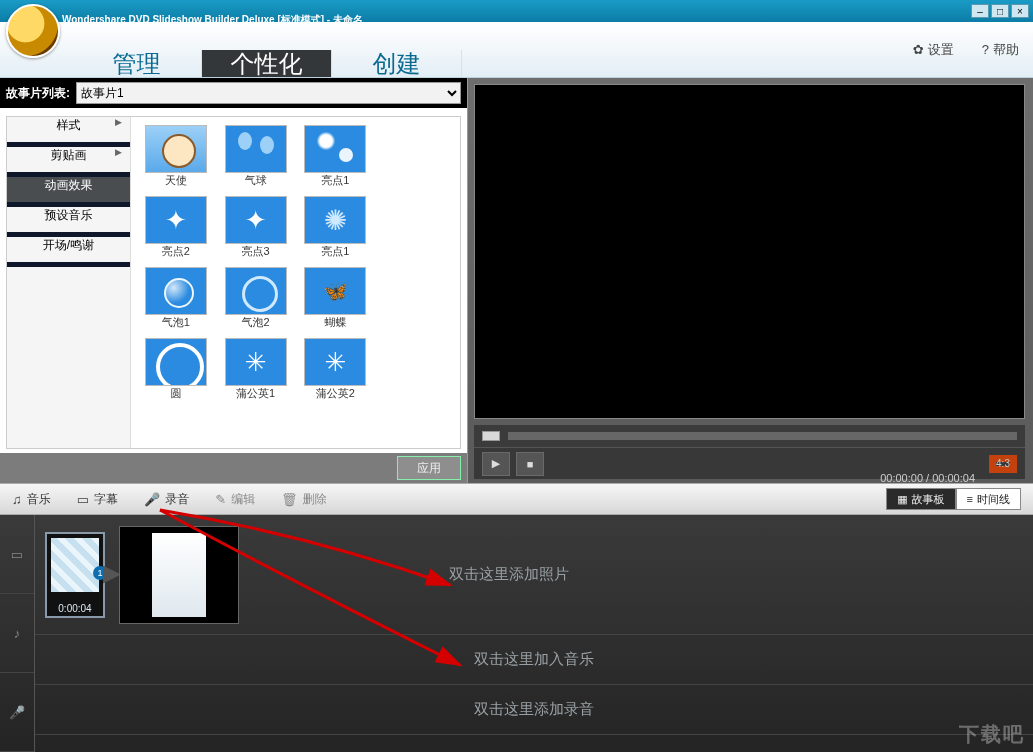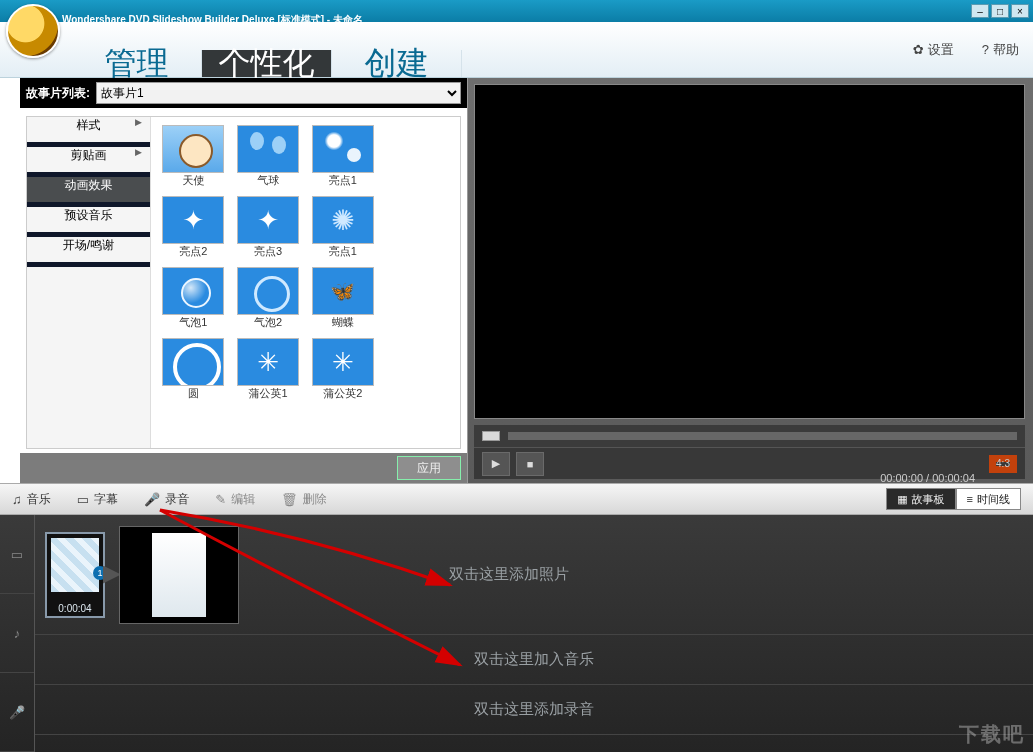"管理" .maintab { font-size: 32px -> 24px }
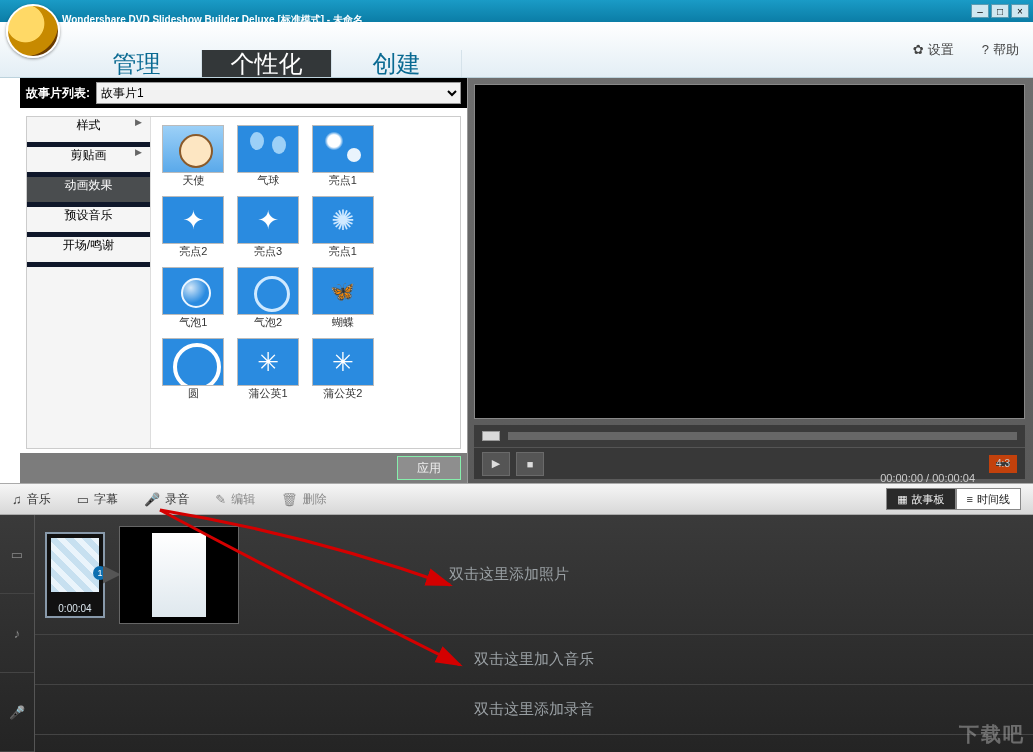"故事片列表:" .leftpane { padding-left: 20px -> none }
